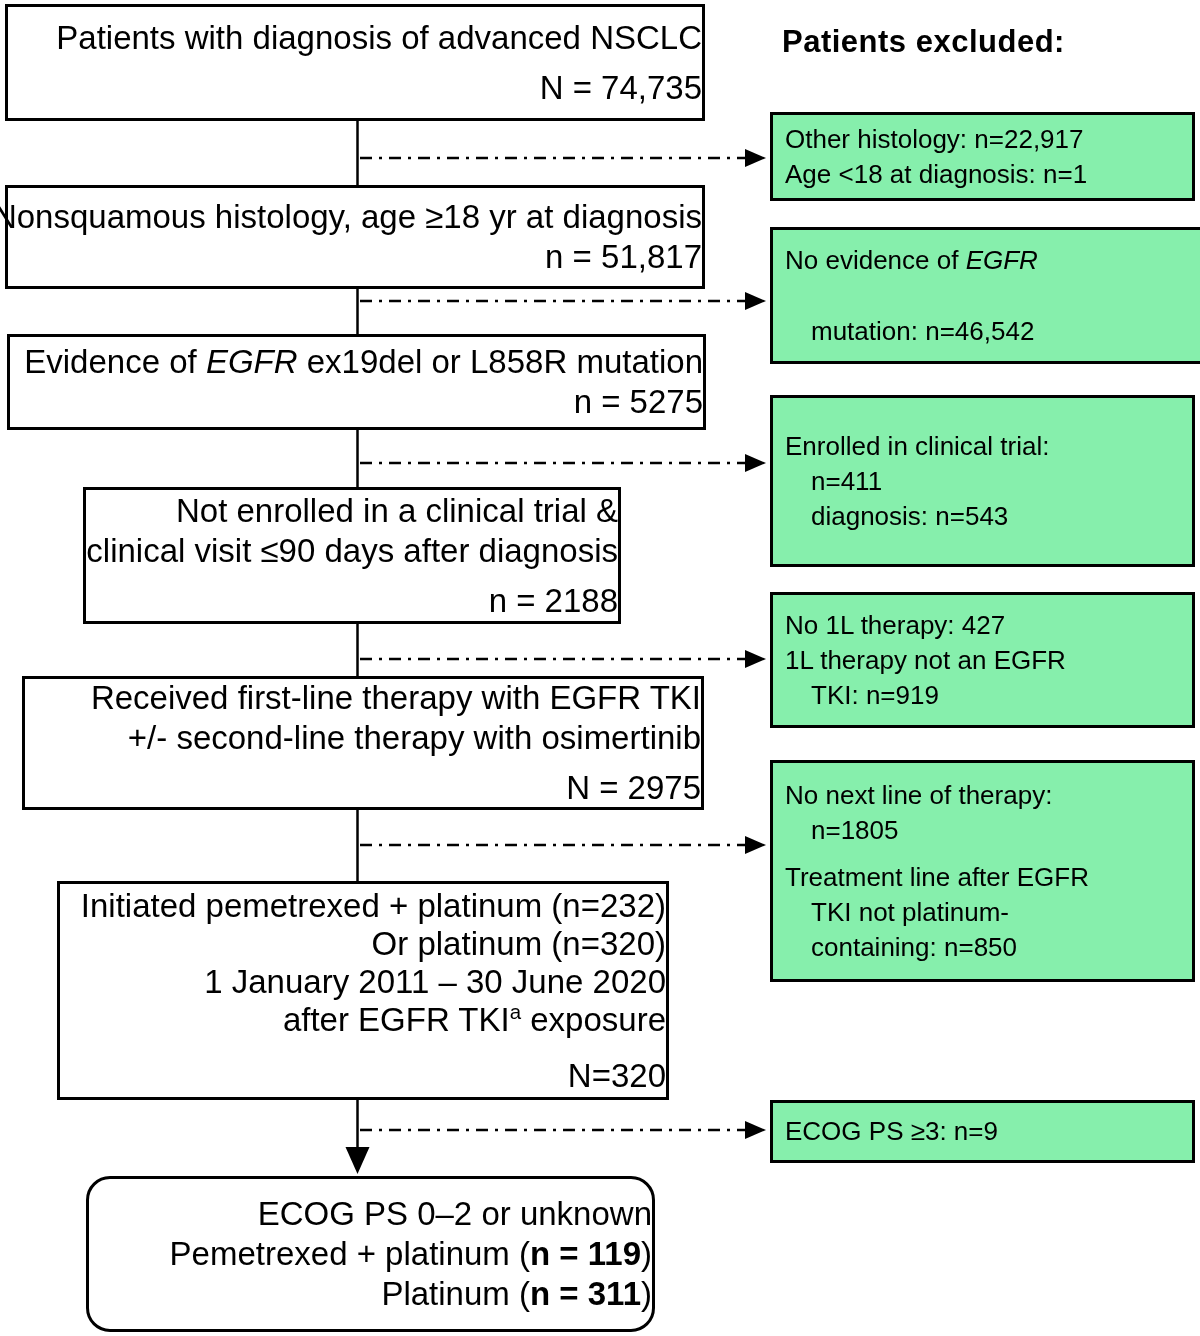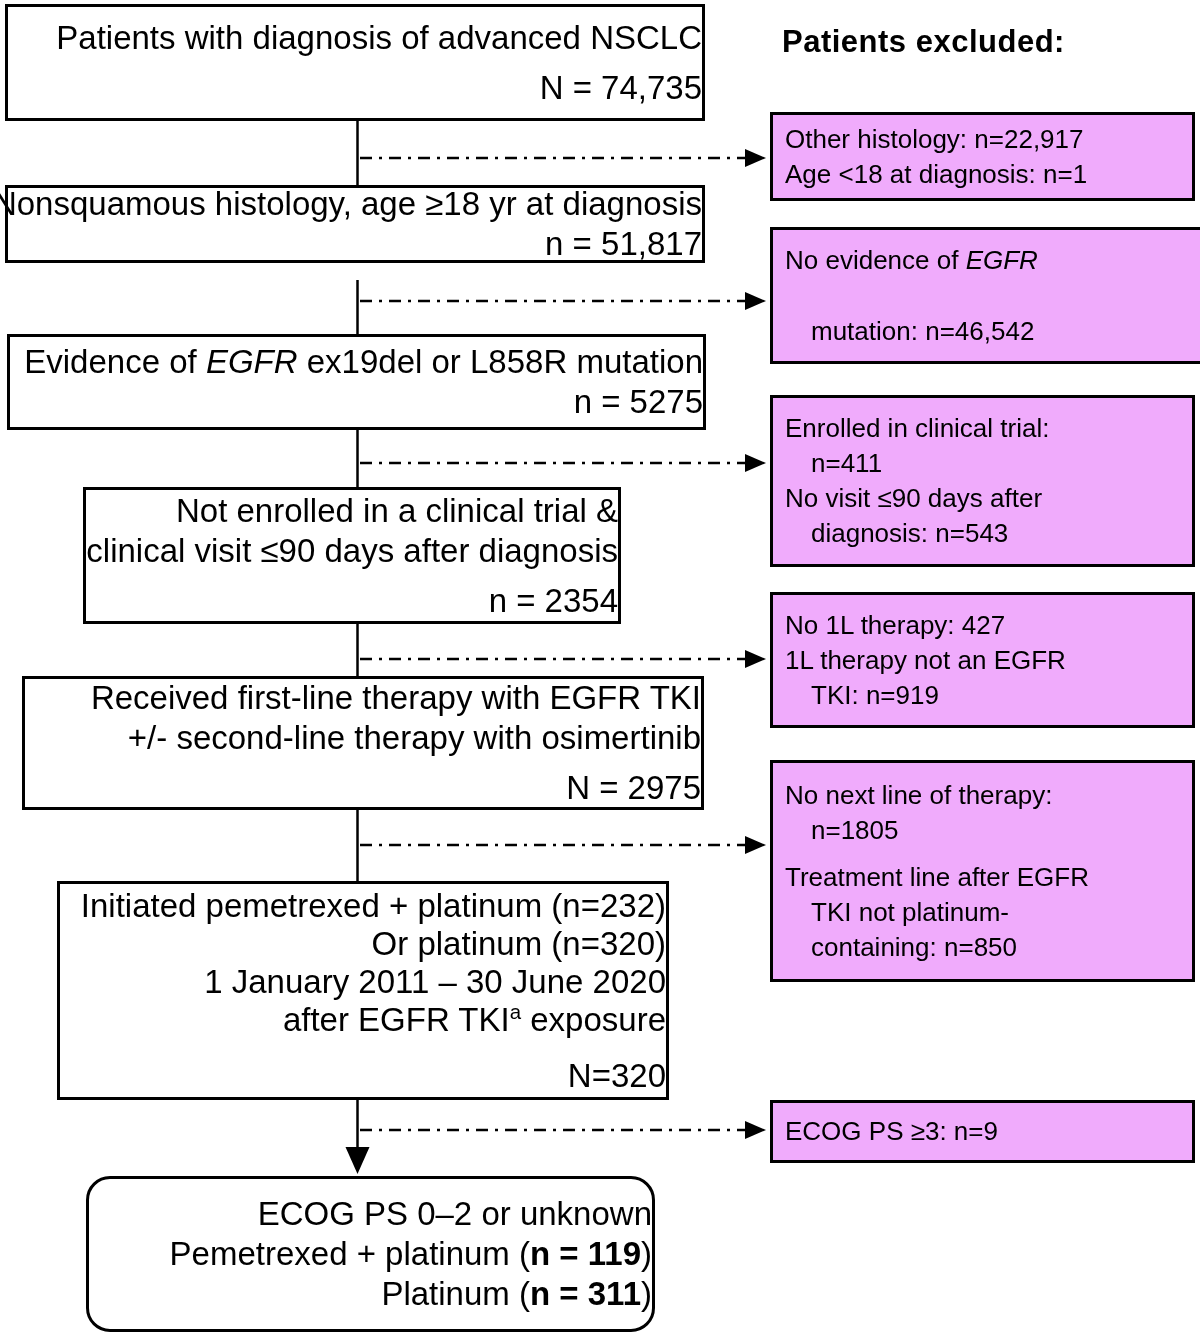"Other histology: n=22,917" .excl-box { background: #f0abfc -> #86efac }
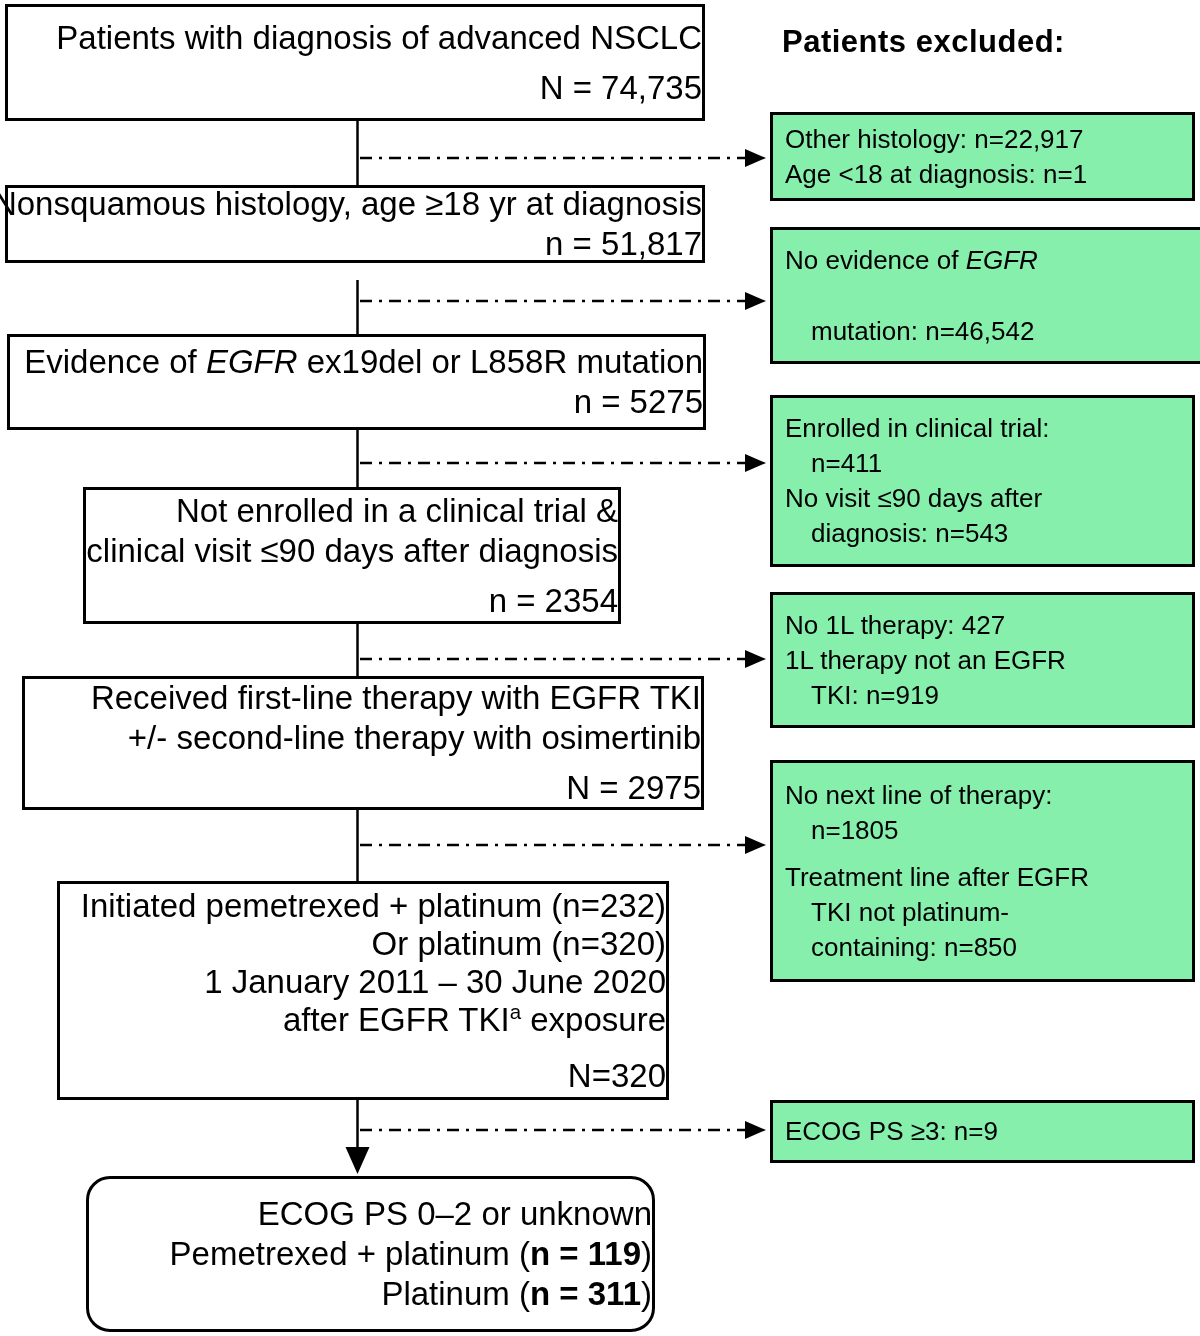"Nonsquamous histology, age ≥18 yr" div.flow-box { height: 78px -> 104px }
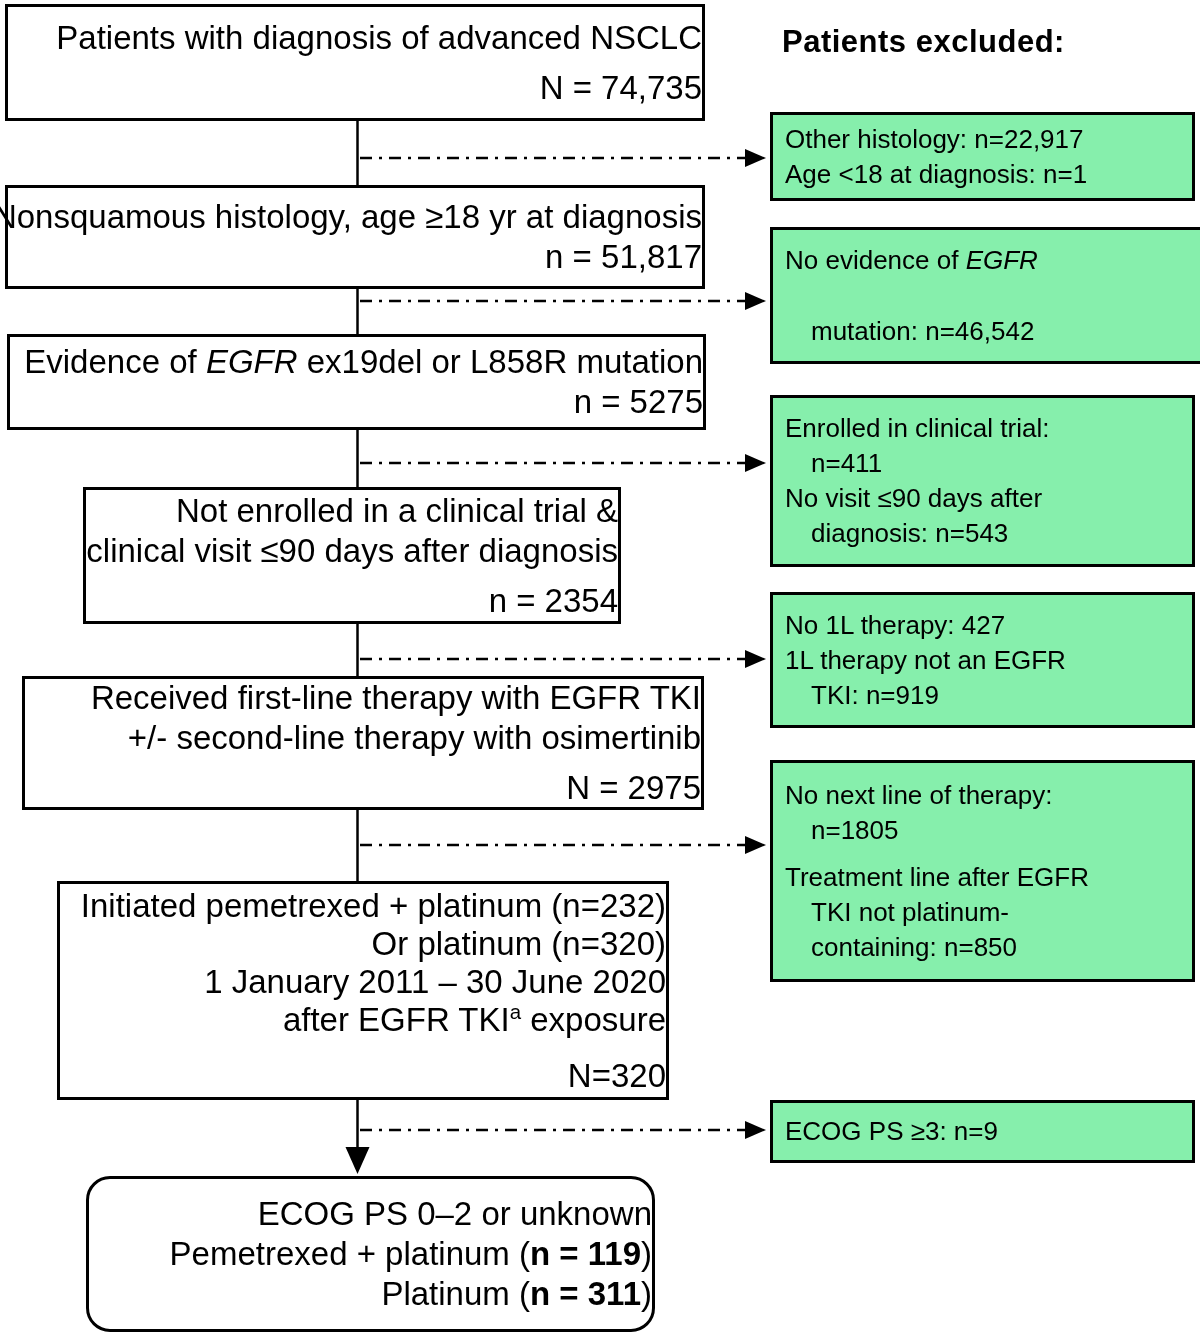"No visit ≤90 days after" div.wrapline { html: <div>No visit ≤90 days after</div> -> none }
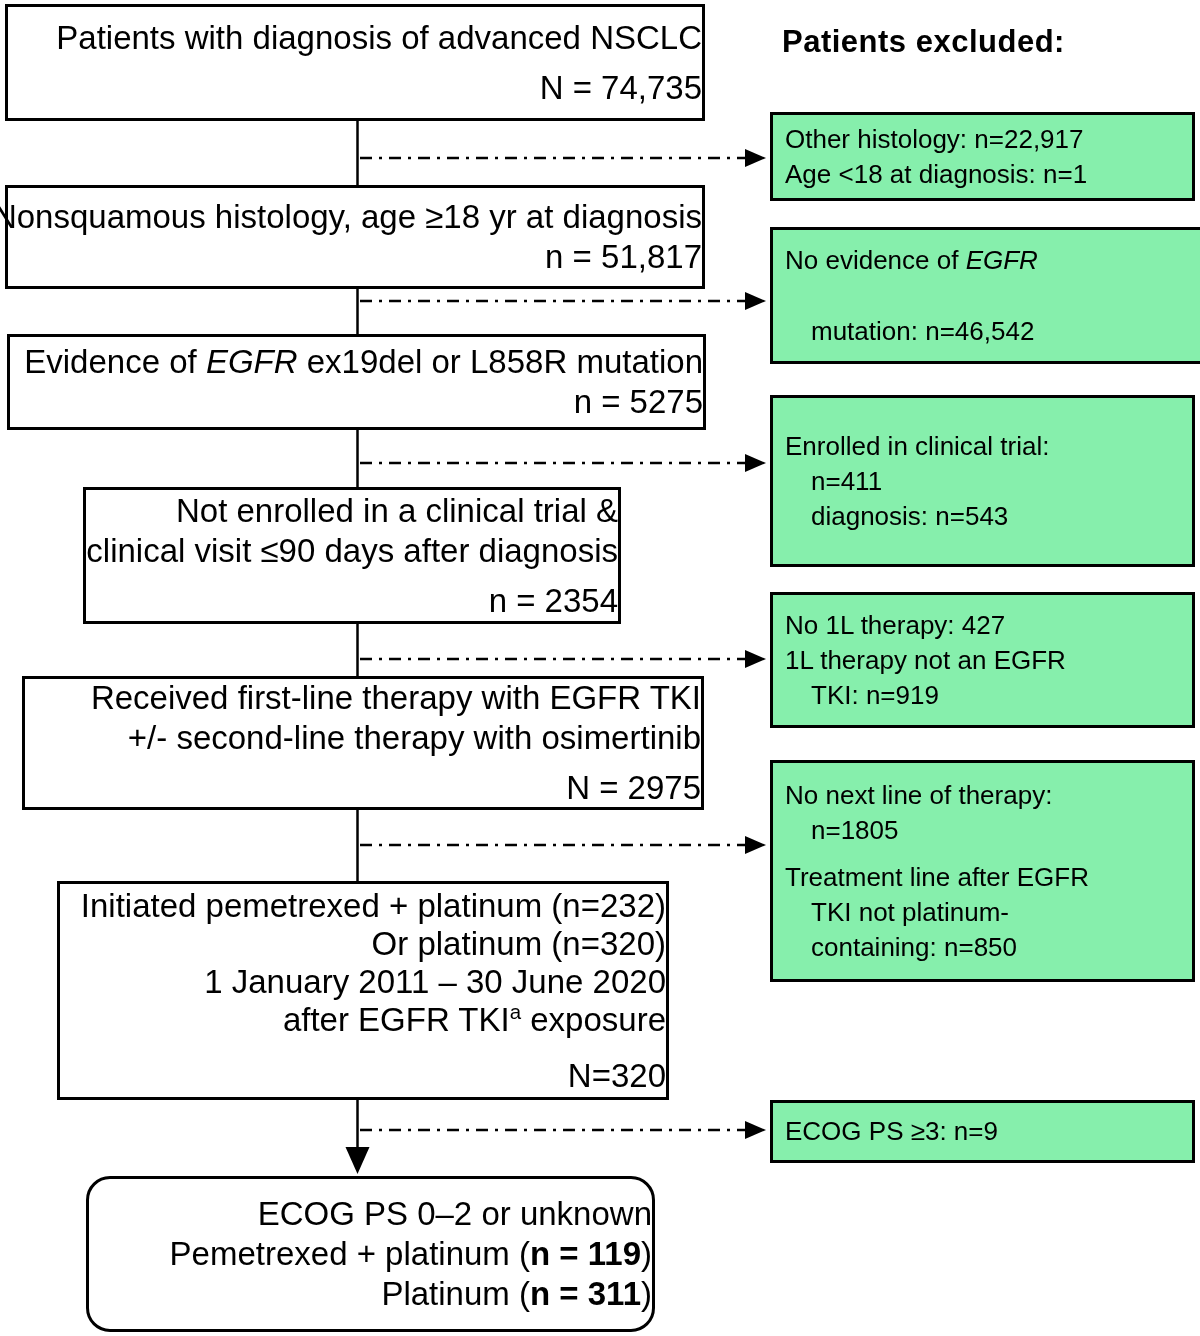"n = 2354" div.line { text: 2354 -> 2188 }
